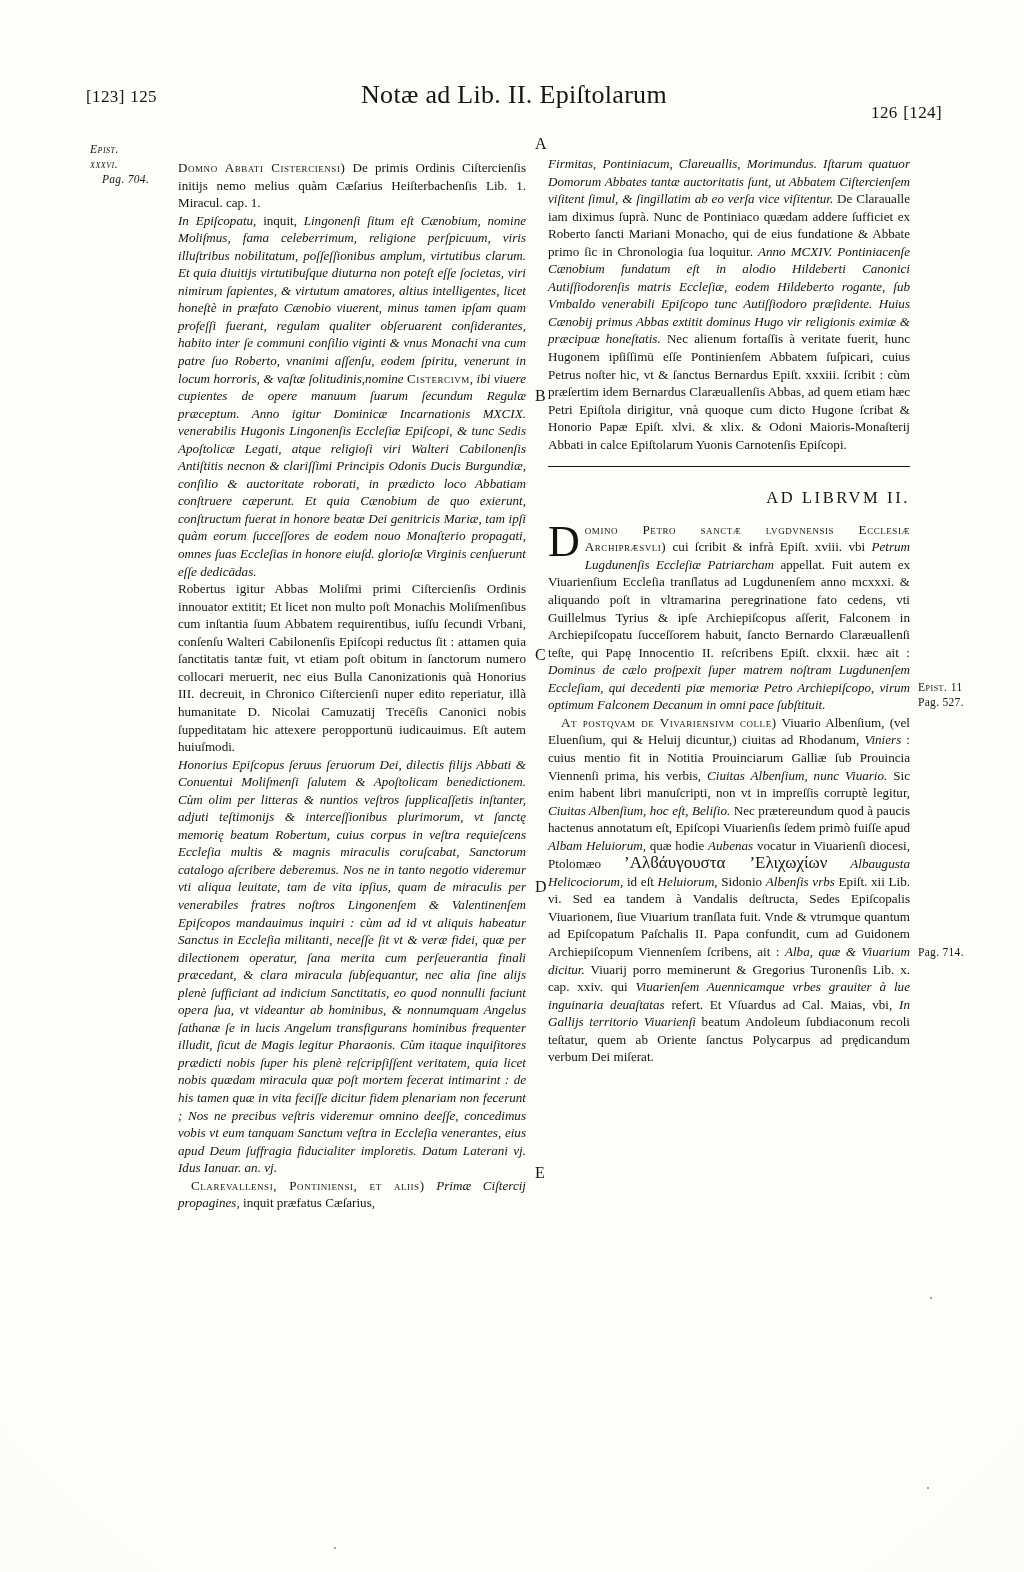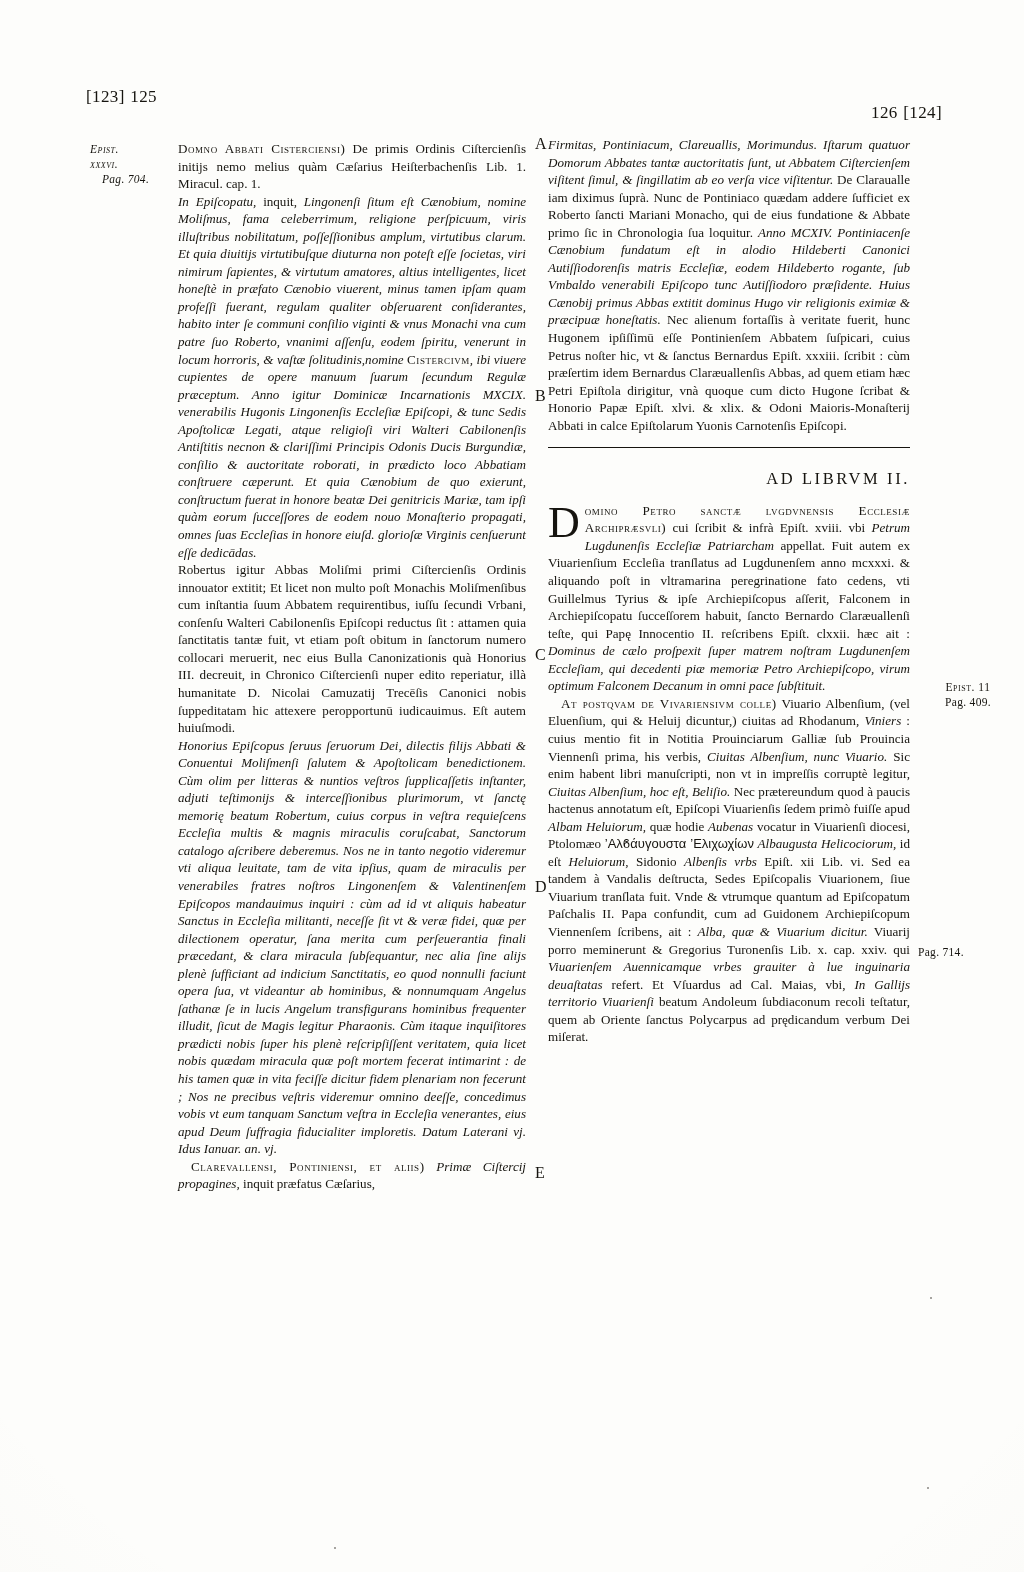"Notæ ad Lib. II. Epiſtolarum" div.rh-center { html: none -> <div>Notæ ad Lib. II. Epiſtolarum</div> }
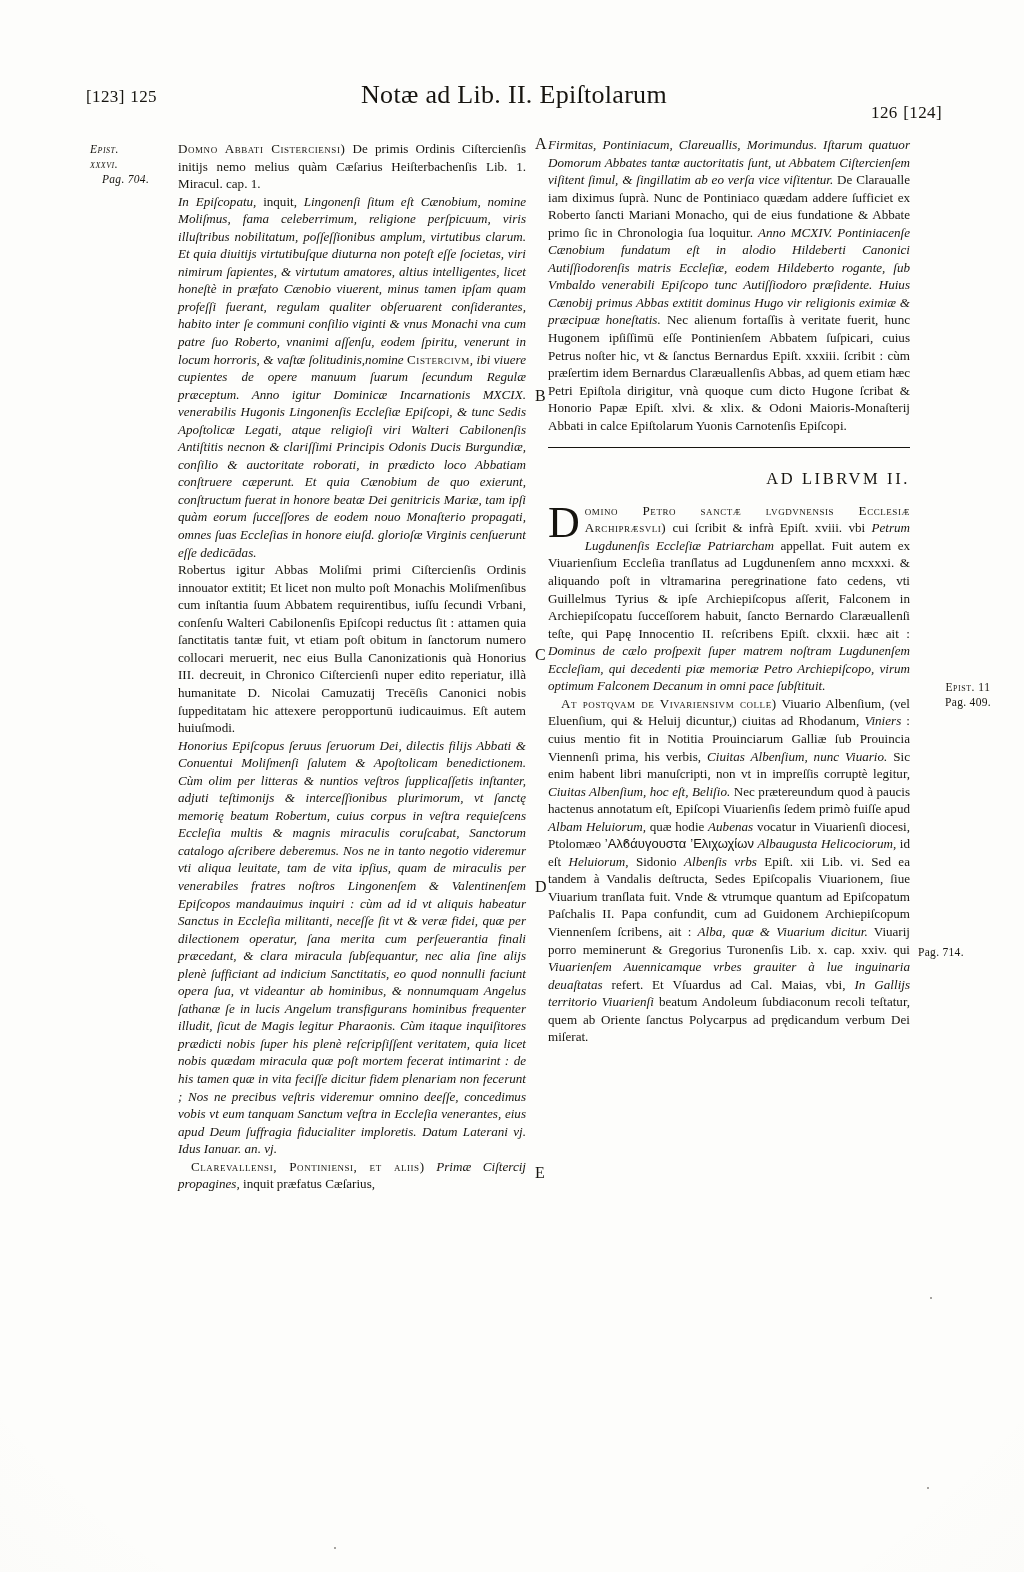"Domno Abbati Cisterciensi) De primis" .column { margin-top: none -> 19px }
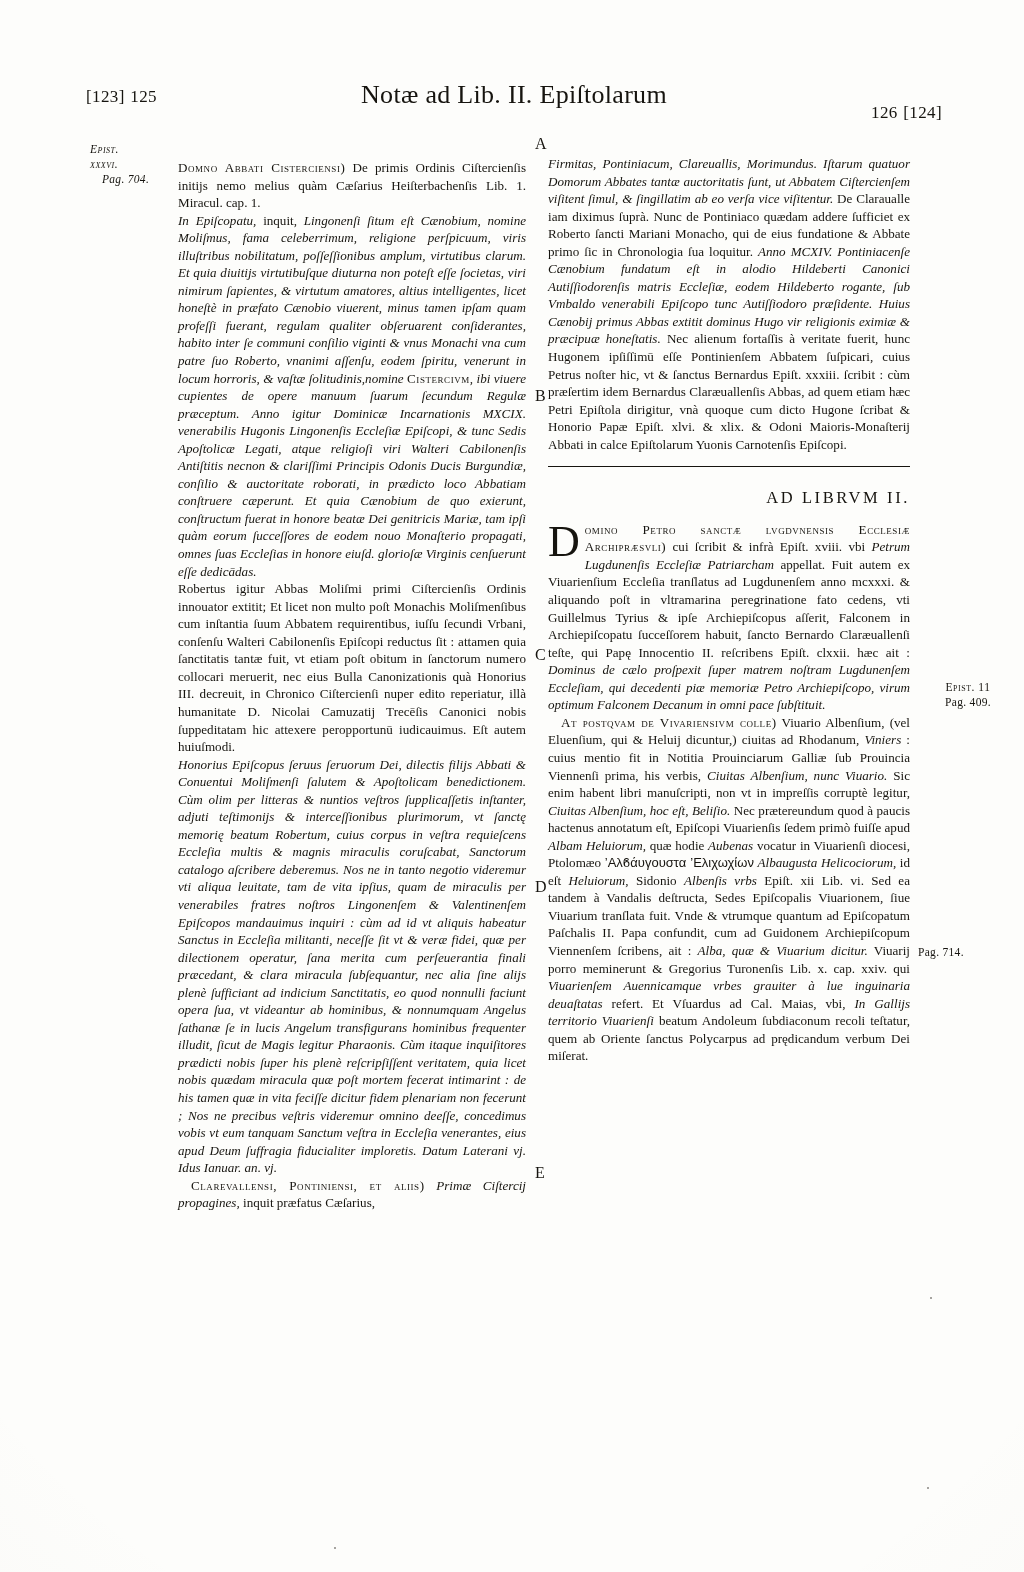"Epist. 11" #margin-right-epist .mline { text-align: center -> none }
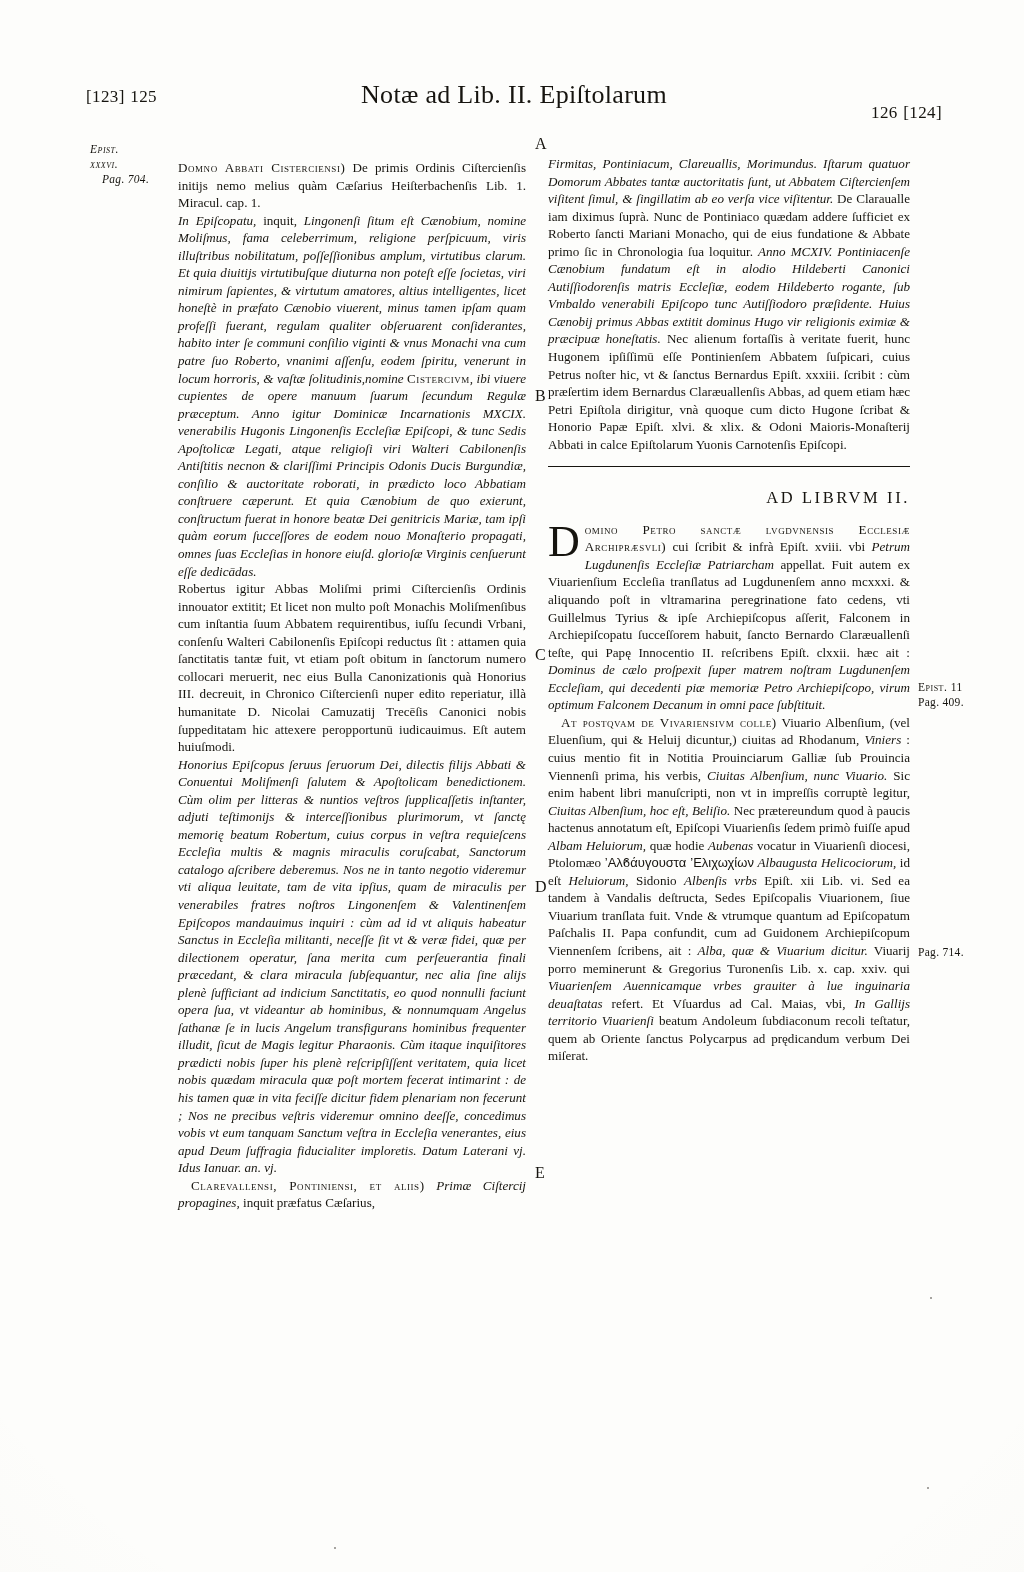"Pag. 409." span.mline { text: 409 -> 527 }
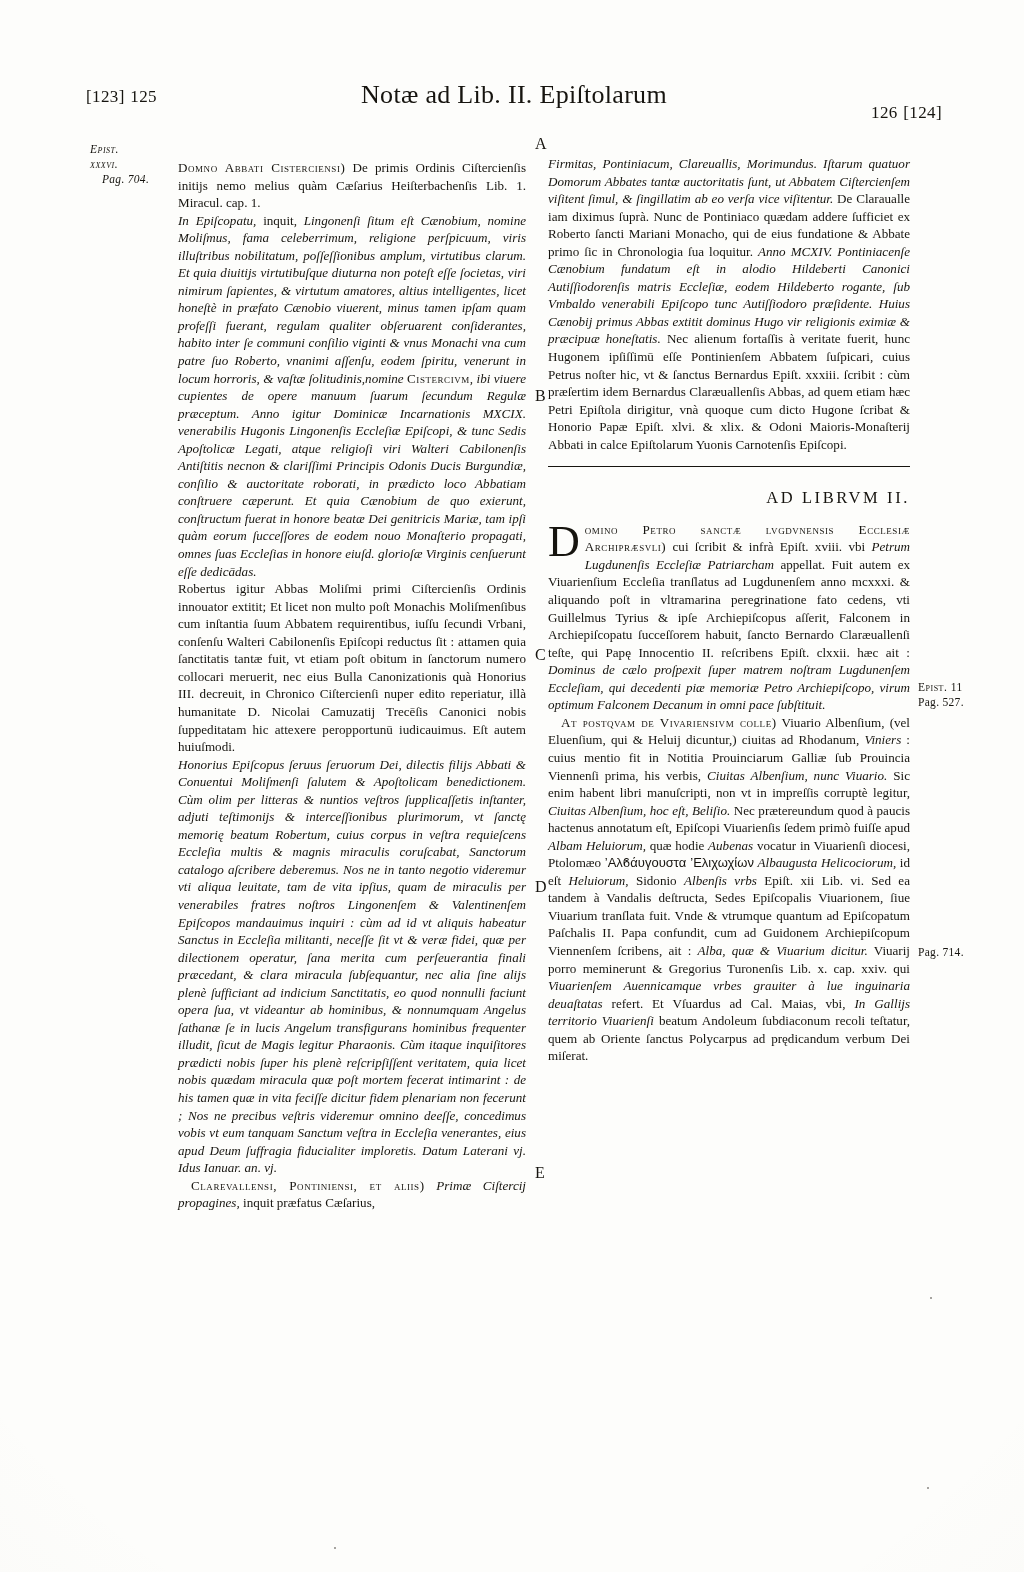"’Αλϐάυγουστα ’Ελιχωχίων" .greek { font-family: Liberation Sans, sans-serif -> Liberation Serif, serif; font-size: 13px -> 17px }
